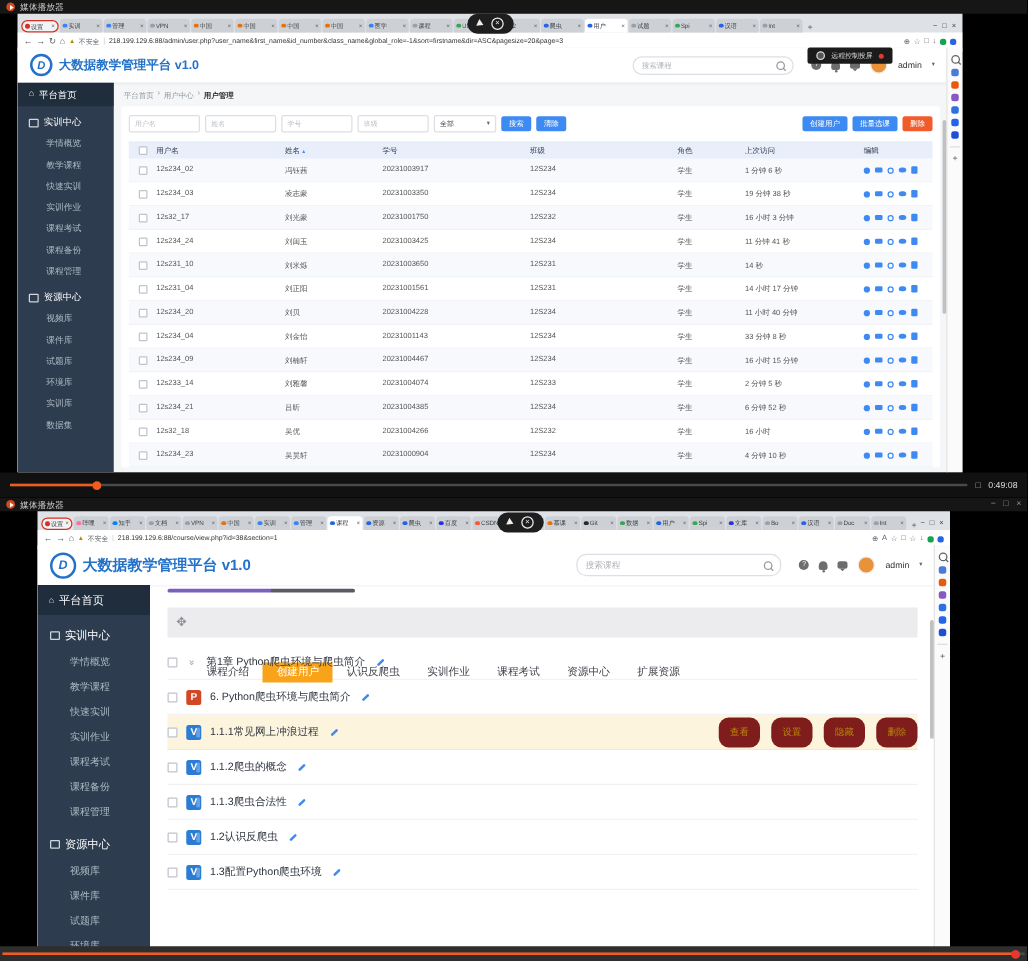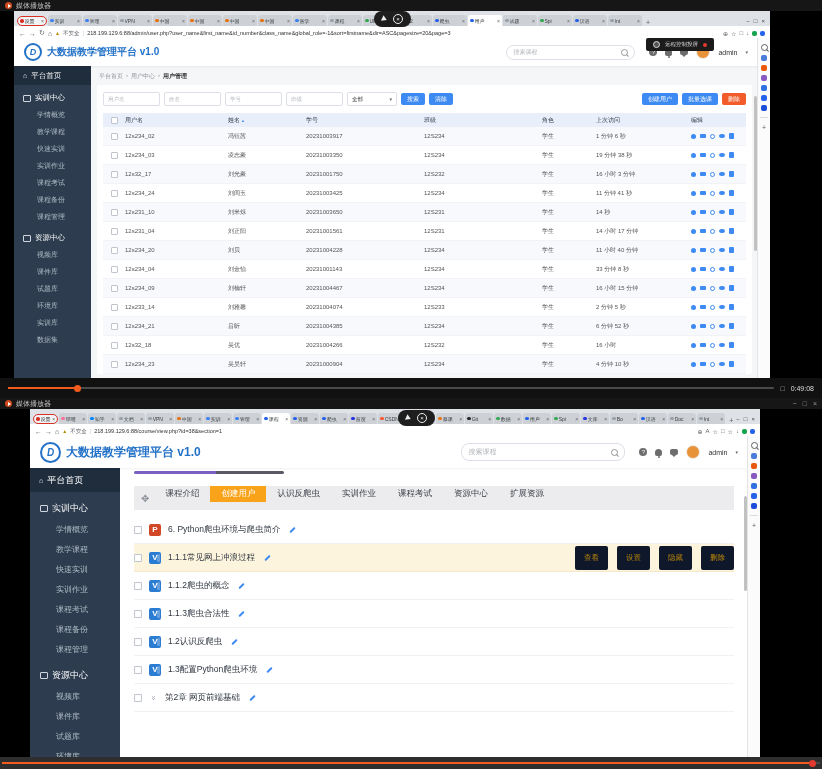"第1章 Python爬虫环境与爬虫简介" div.citem { html: none -> <div> <span></span> <span>»</span> <span>第1章 Python爬虫环境与爬虫简介</span> <span></span> </div> }
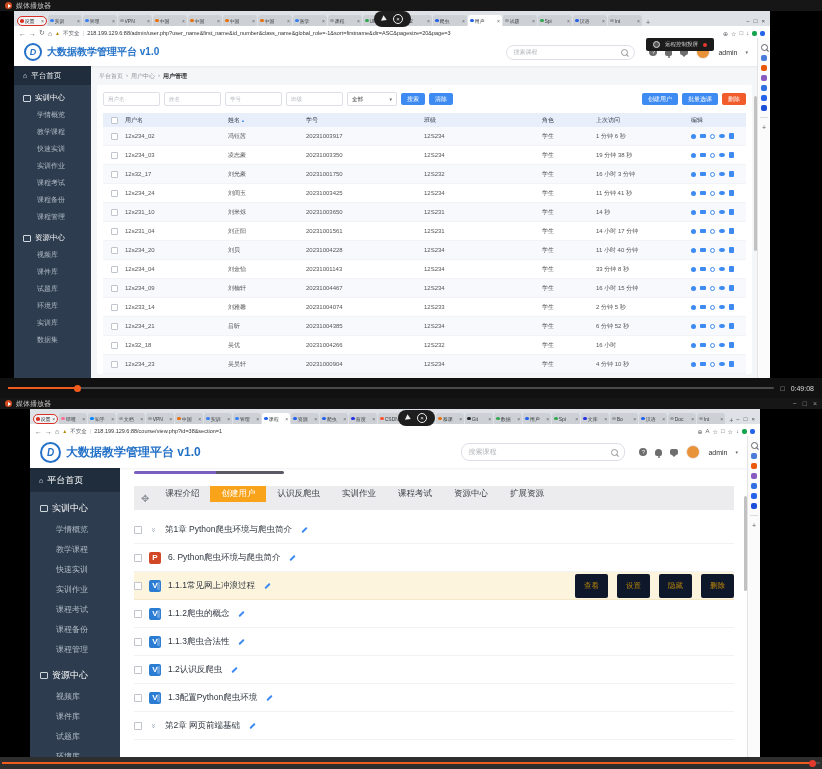"课程介绍" .ctab { margin-top: none -> 44px }
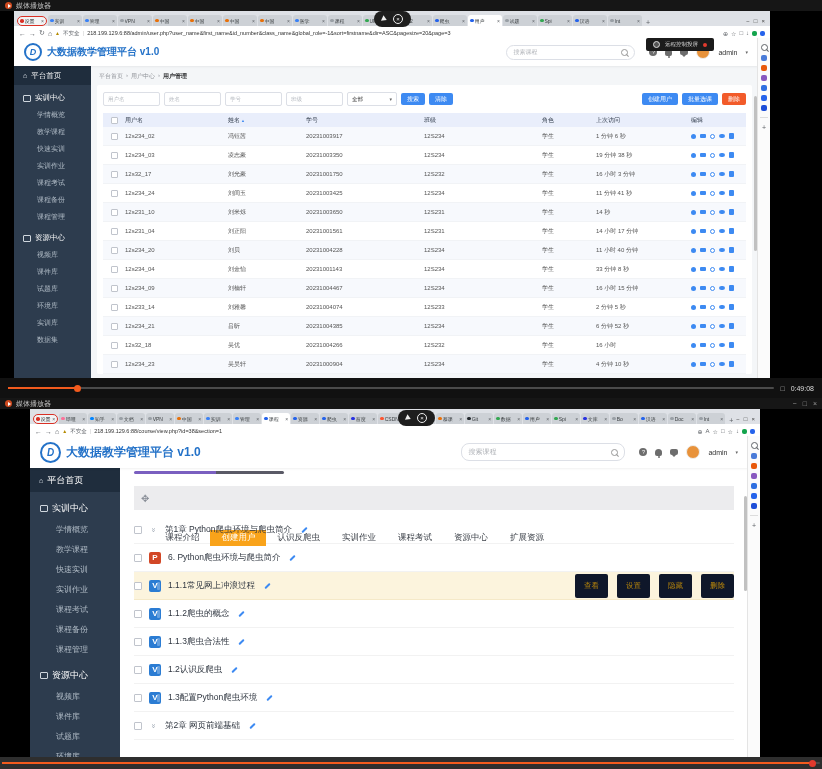"查看" .cact { background: #0f172a -> #7f1d1d; border-radius: 2px -> 8px }
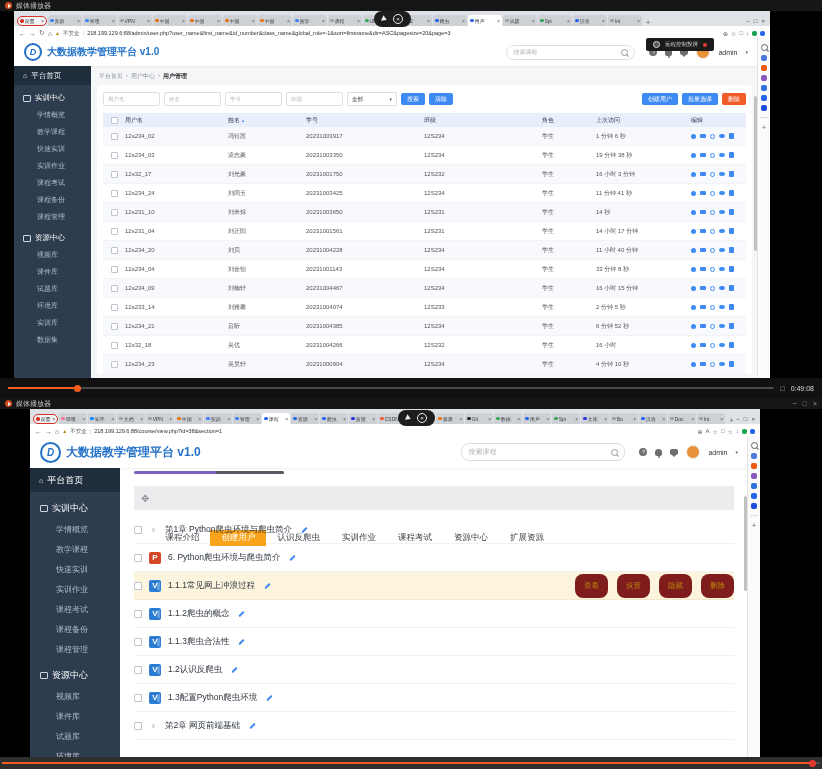"第2章 网页前端基础" div.citem { html: <div> <span></span> <span>»</span> <span>第2章 网页前端基础</span> <span></span> </div> -> none }
